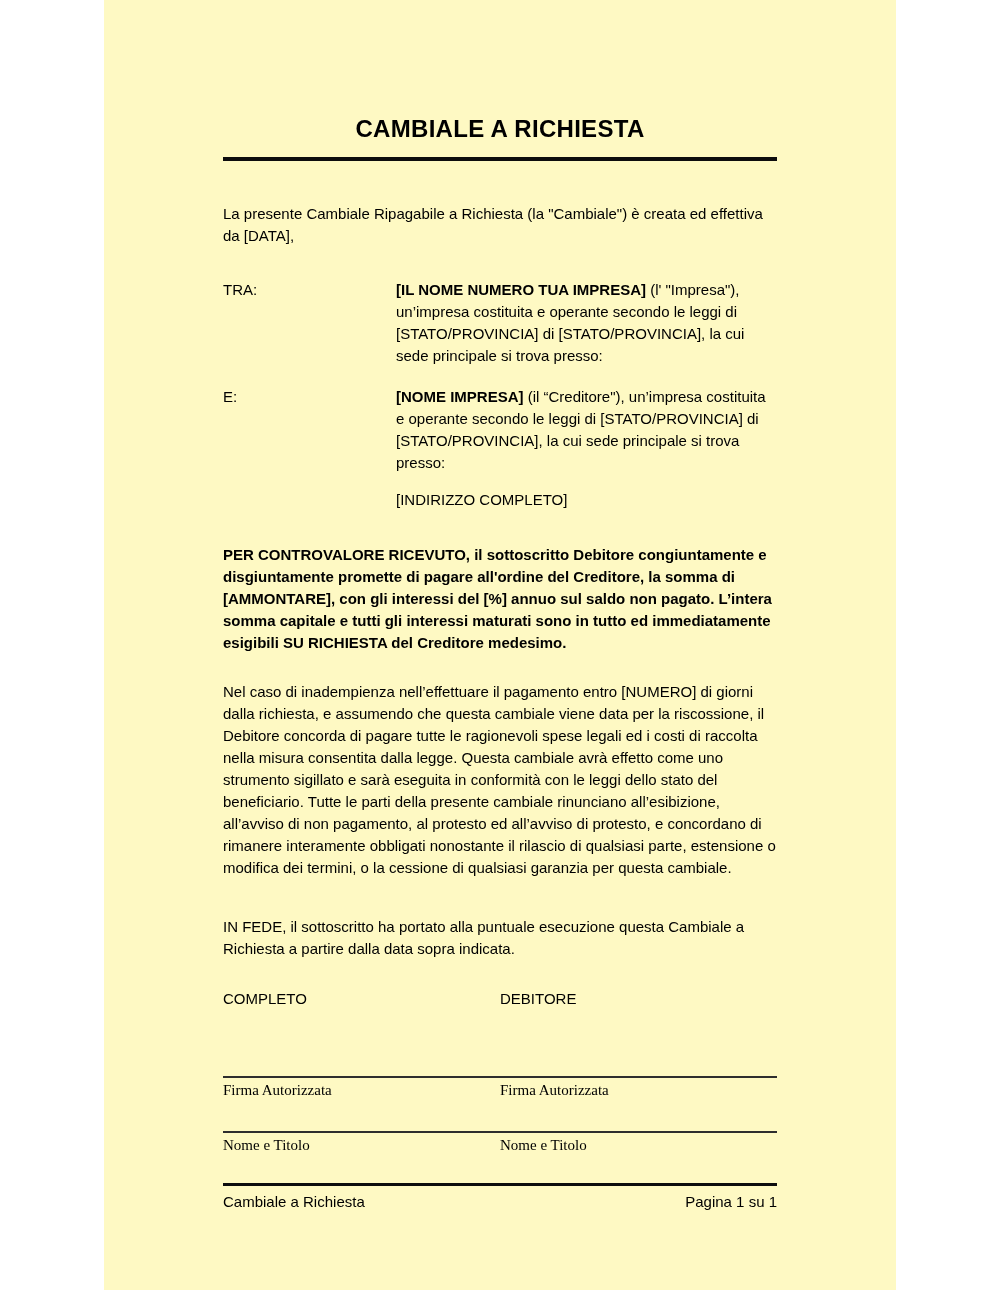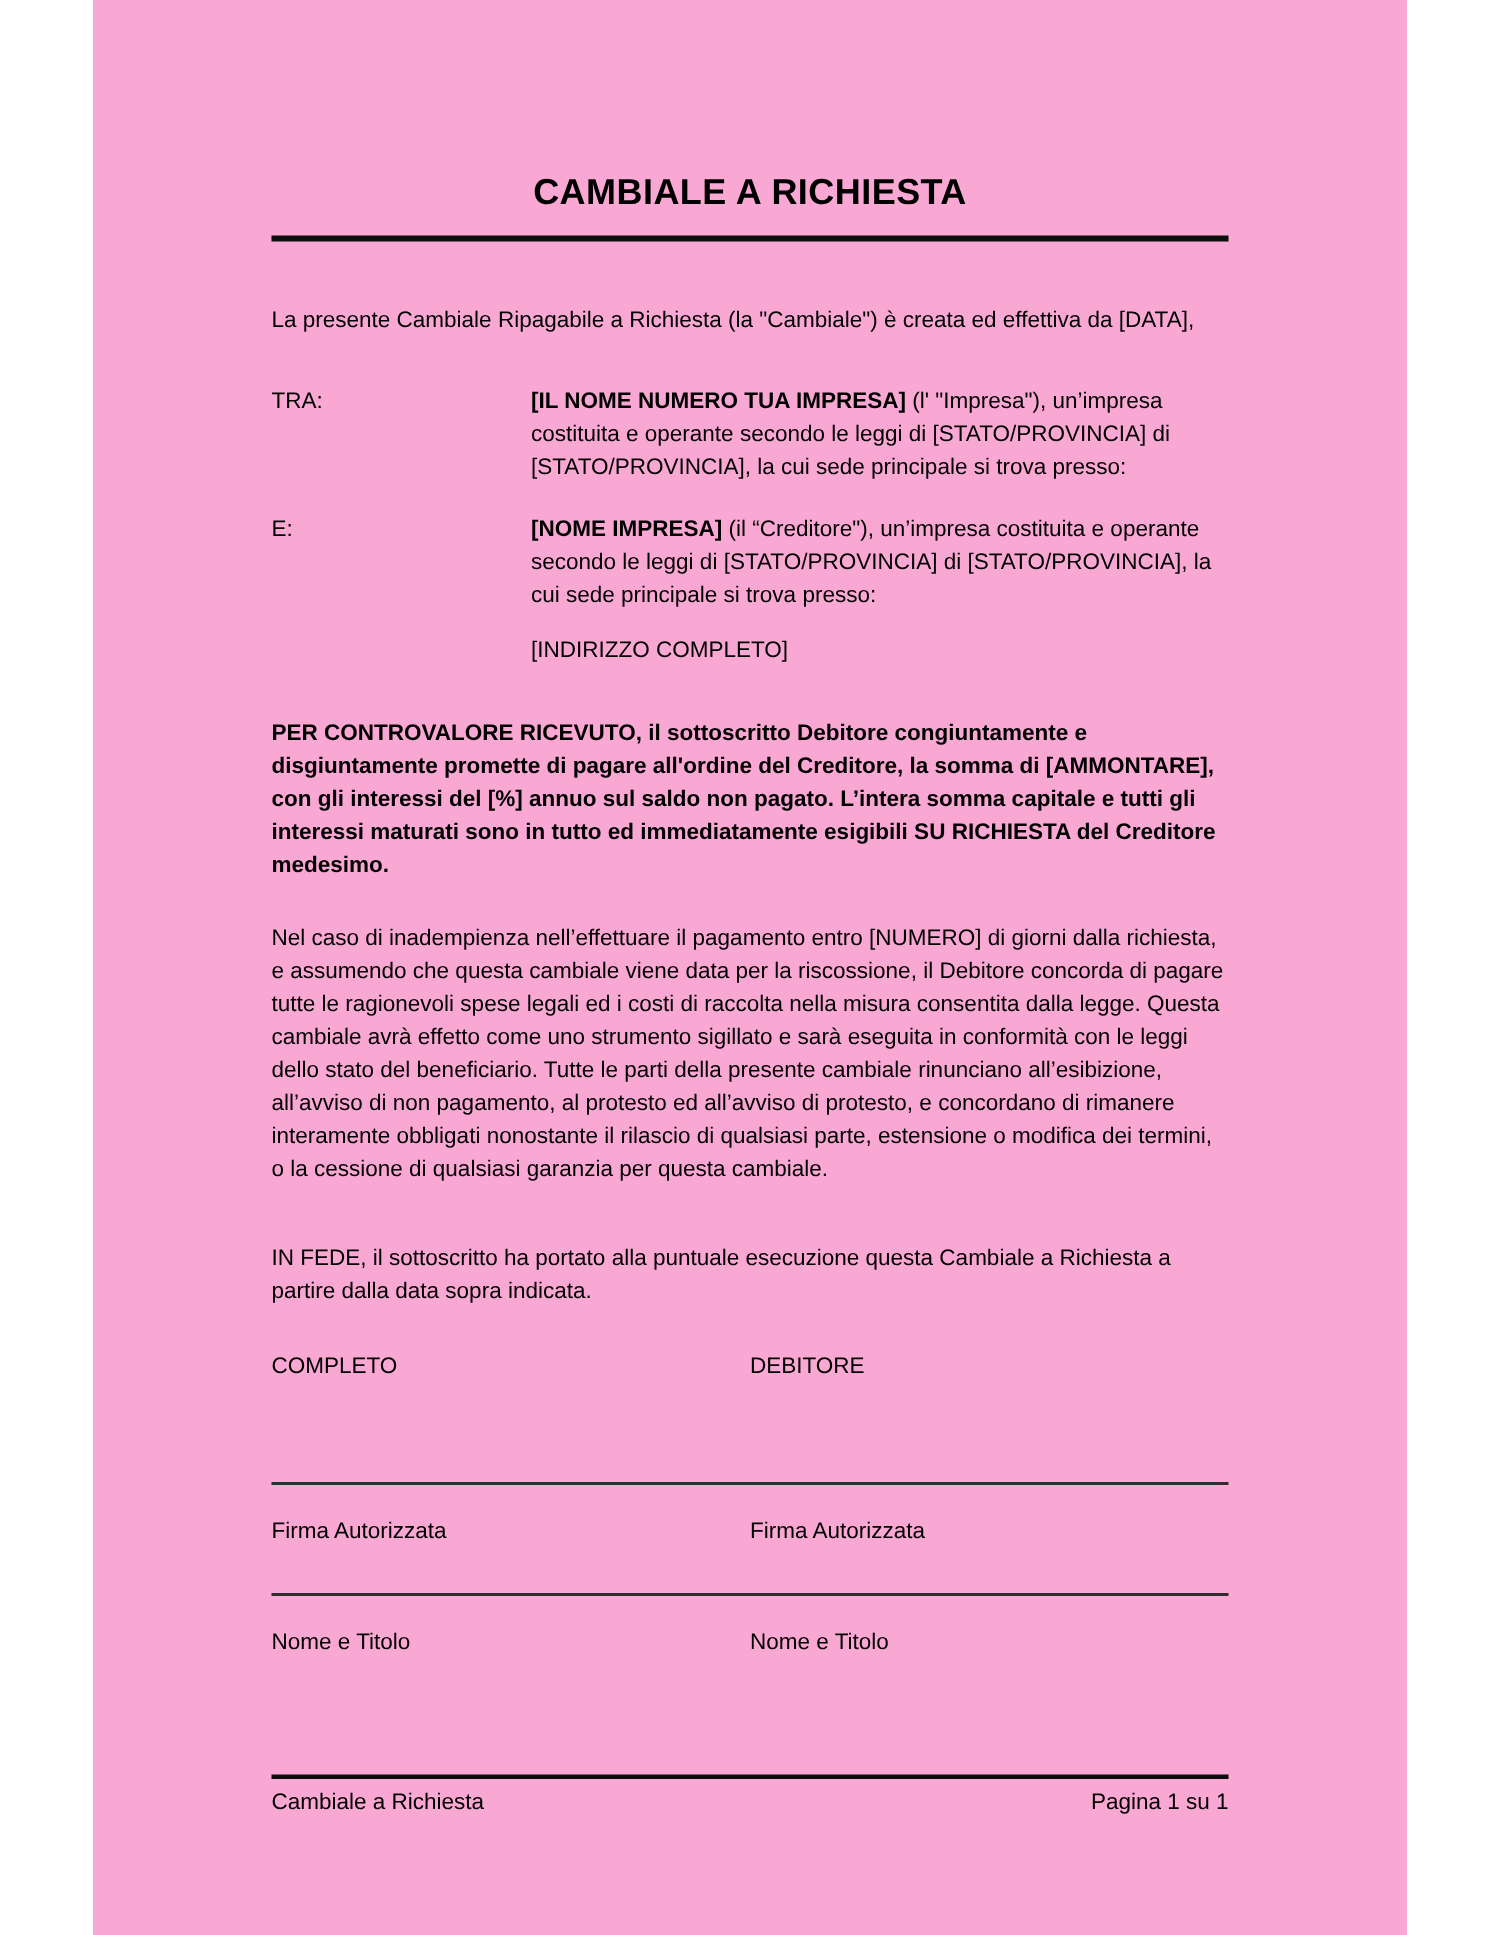"CAMBIALE A RICHIESTA" .page { background: #f9a8d4 -> #fef9c3; width: 876px -> 792px }
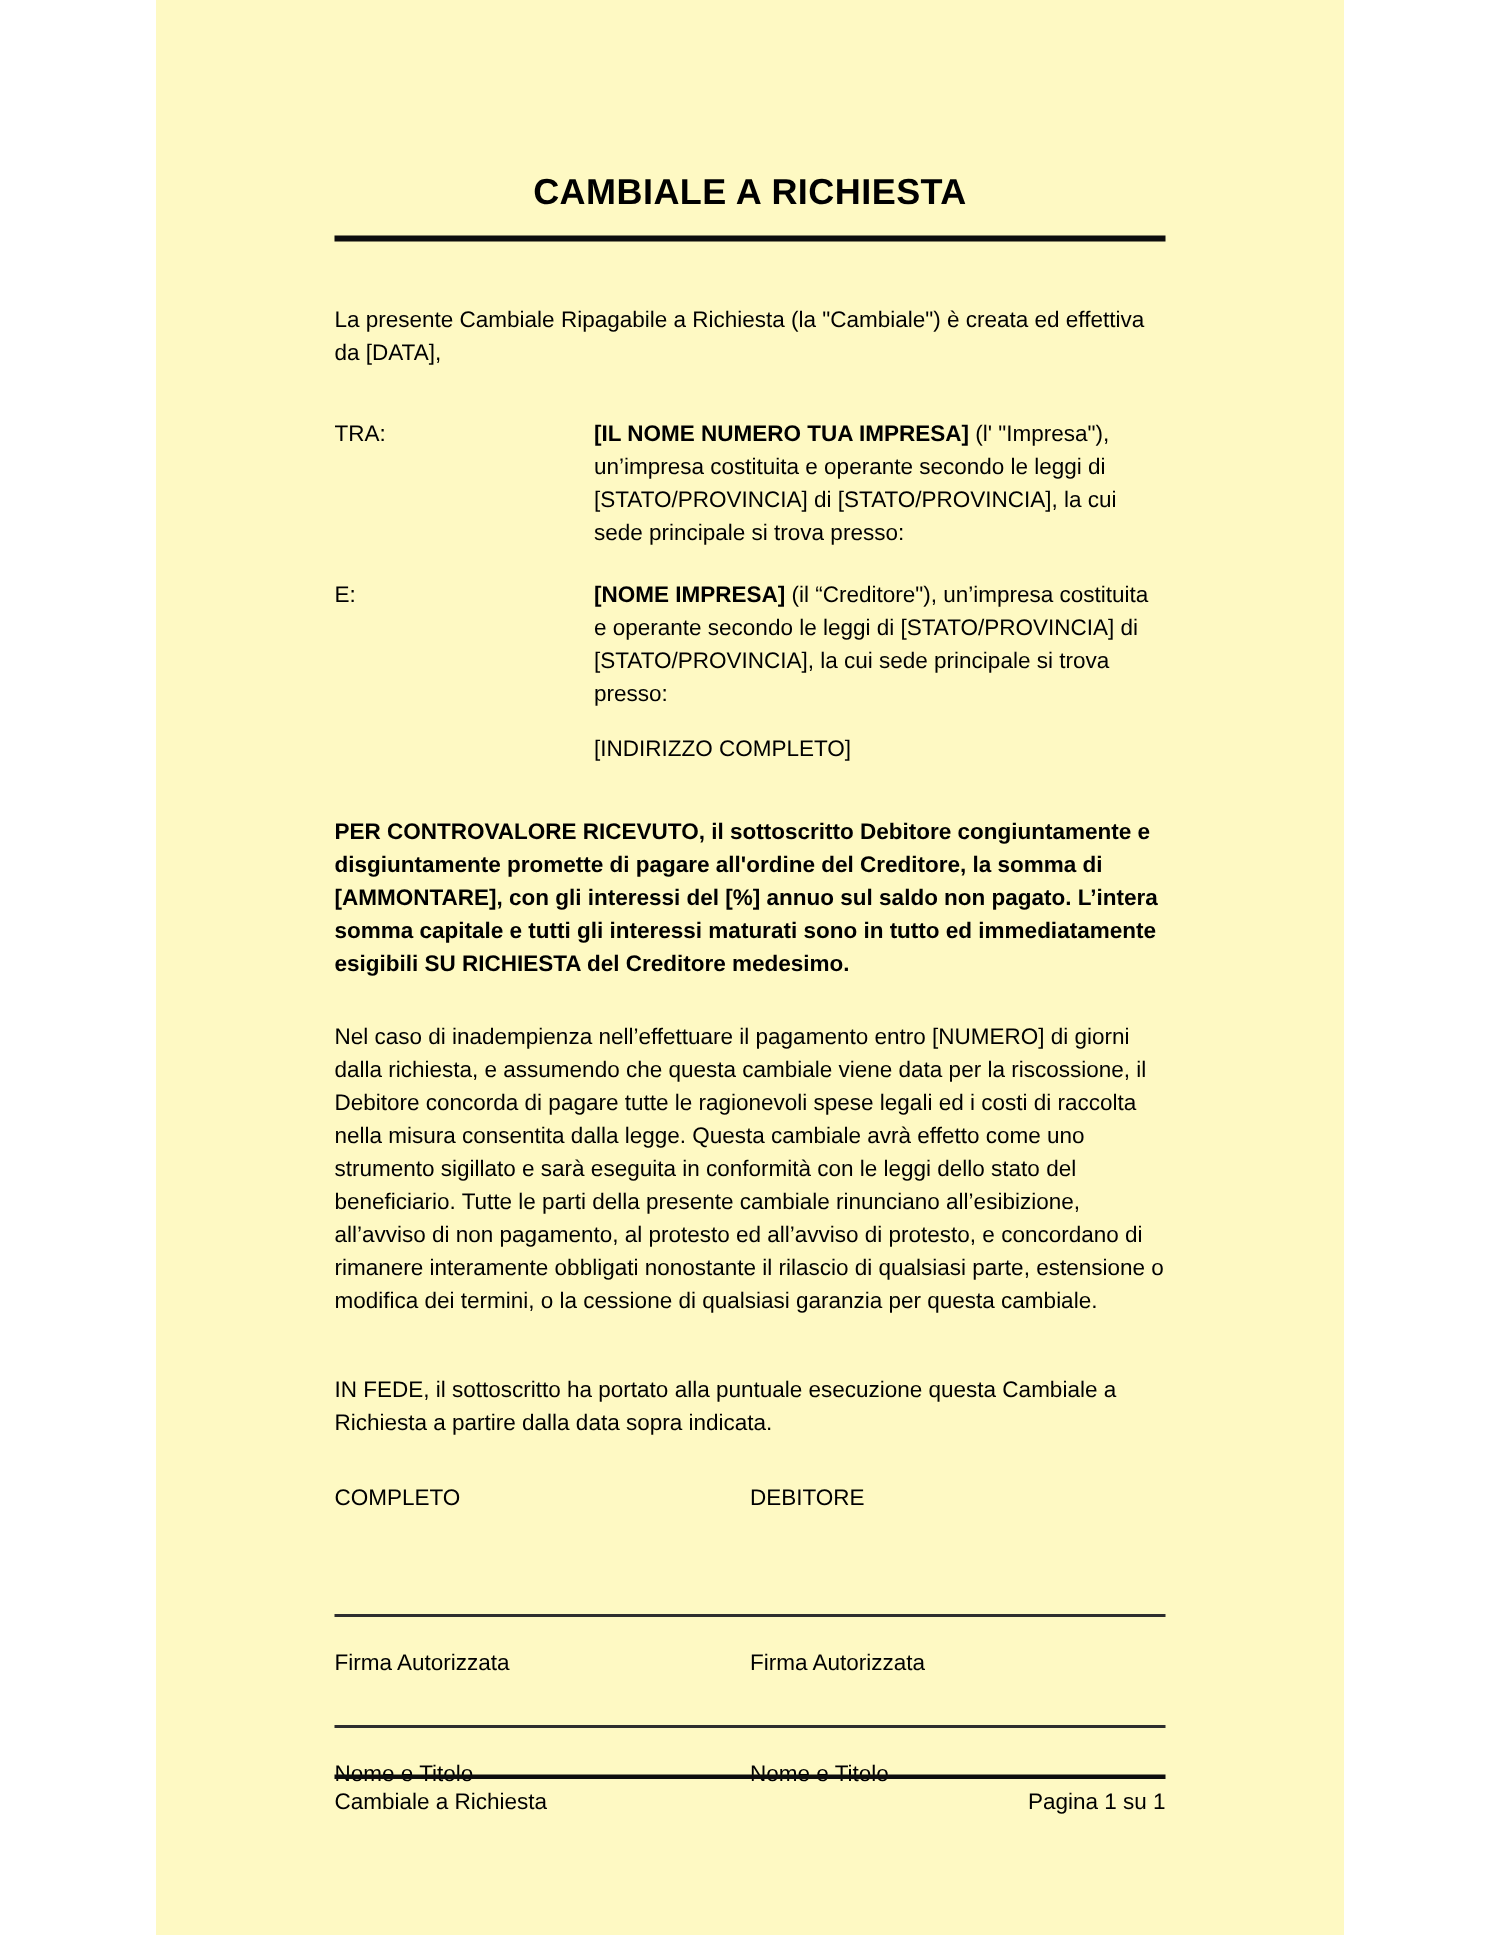"Firma Autorizzata" .sig-label { font-family: none -> Liberation Serif, serif; padding-top: 20px -> 1px }
